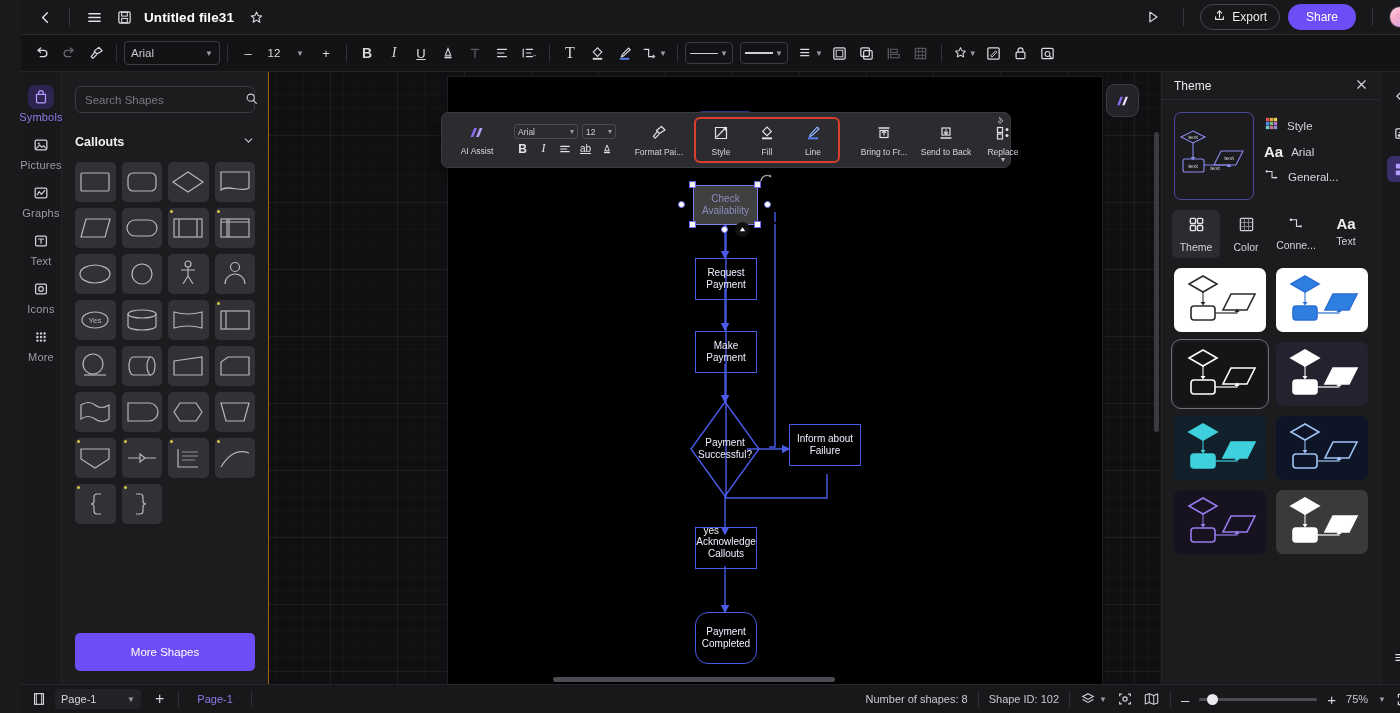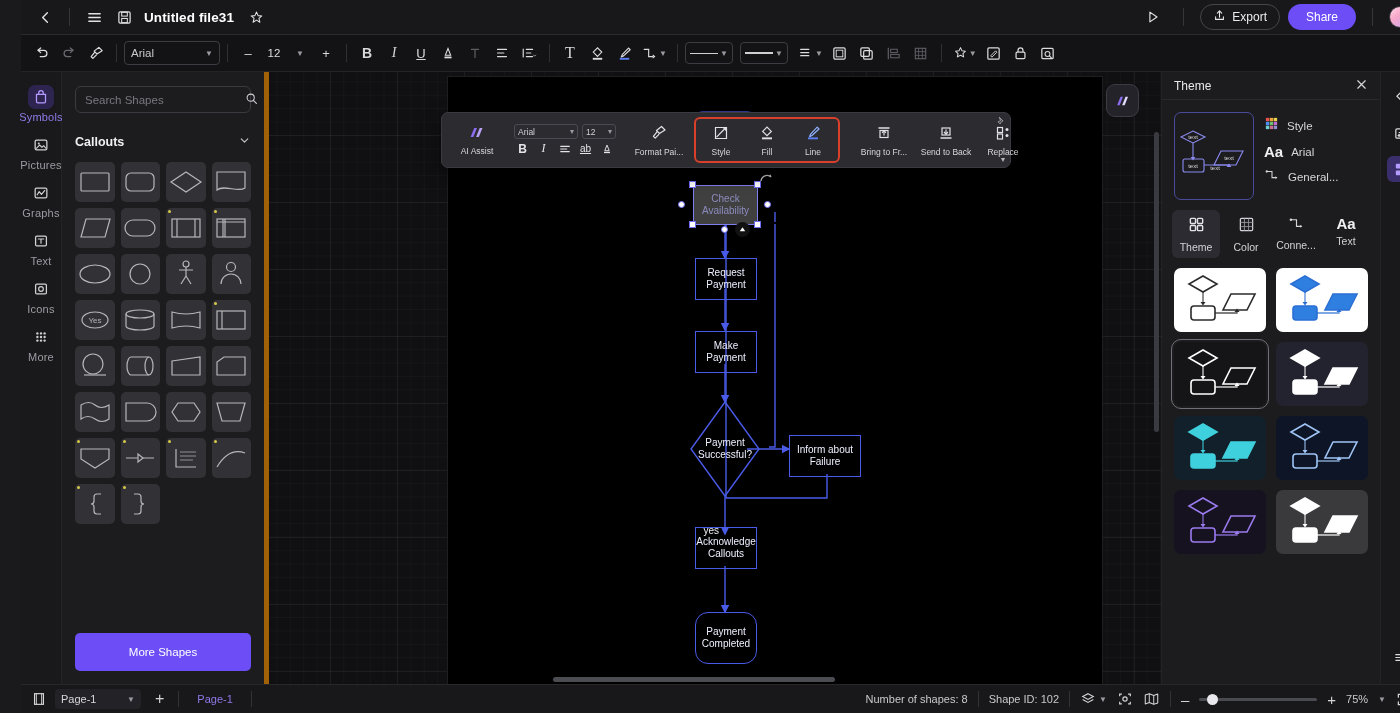"Search Shapes" .shapes { border-right: 5px solid #a16207 -> 1px solid #a16207 }
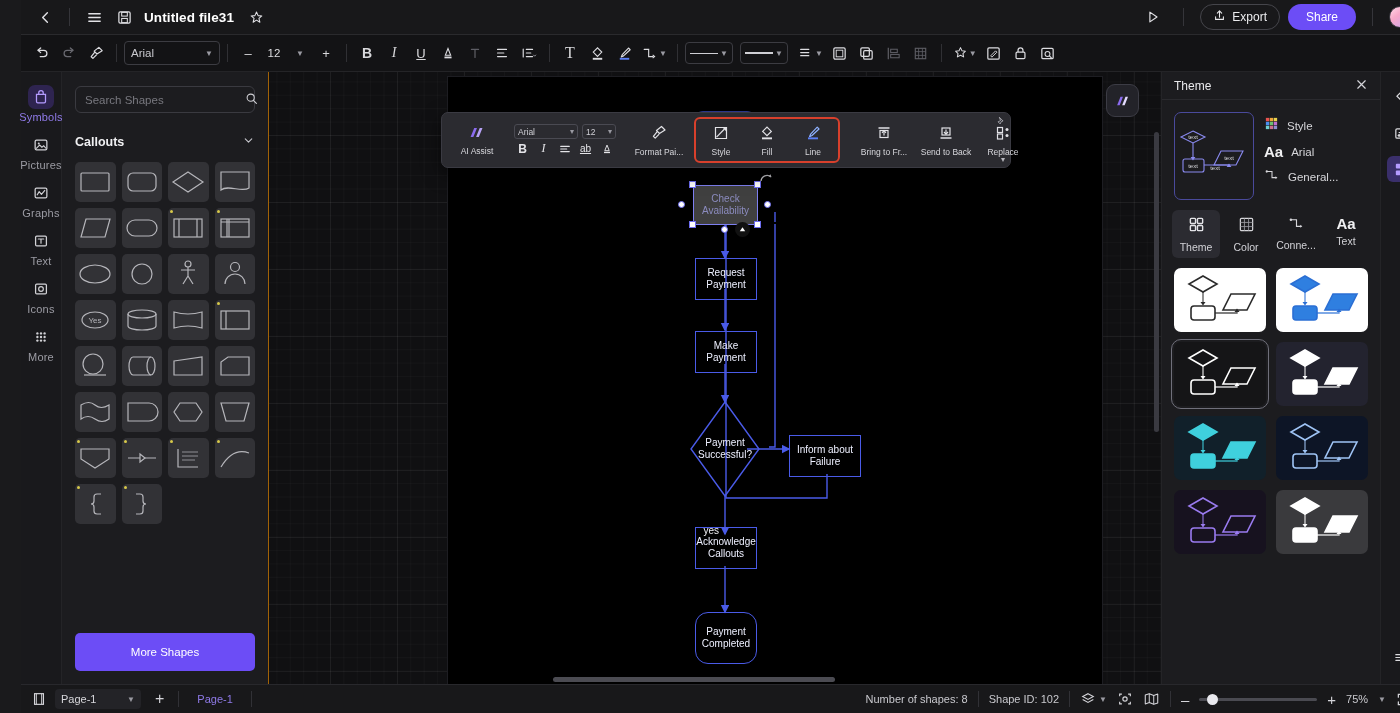"Inform about Failure" div.node { top: 363px -> 352px }
